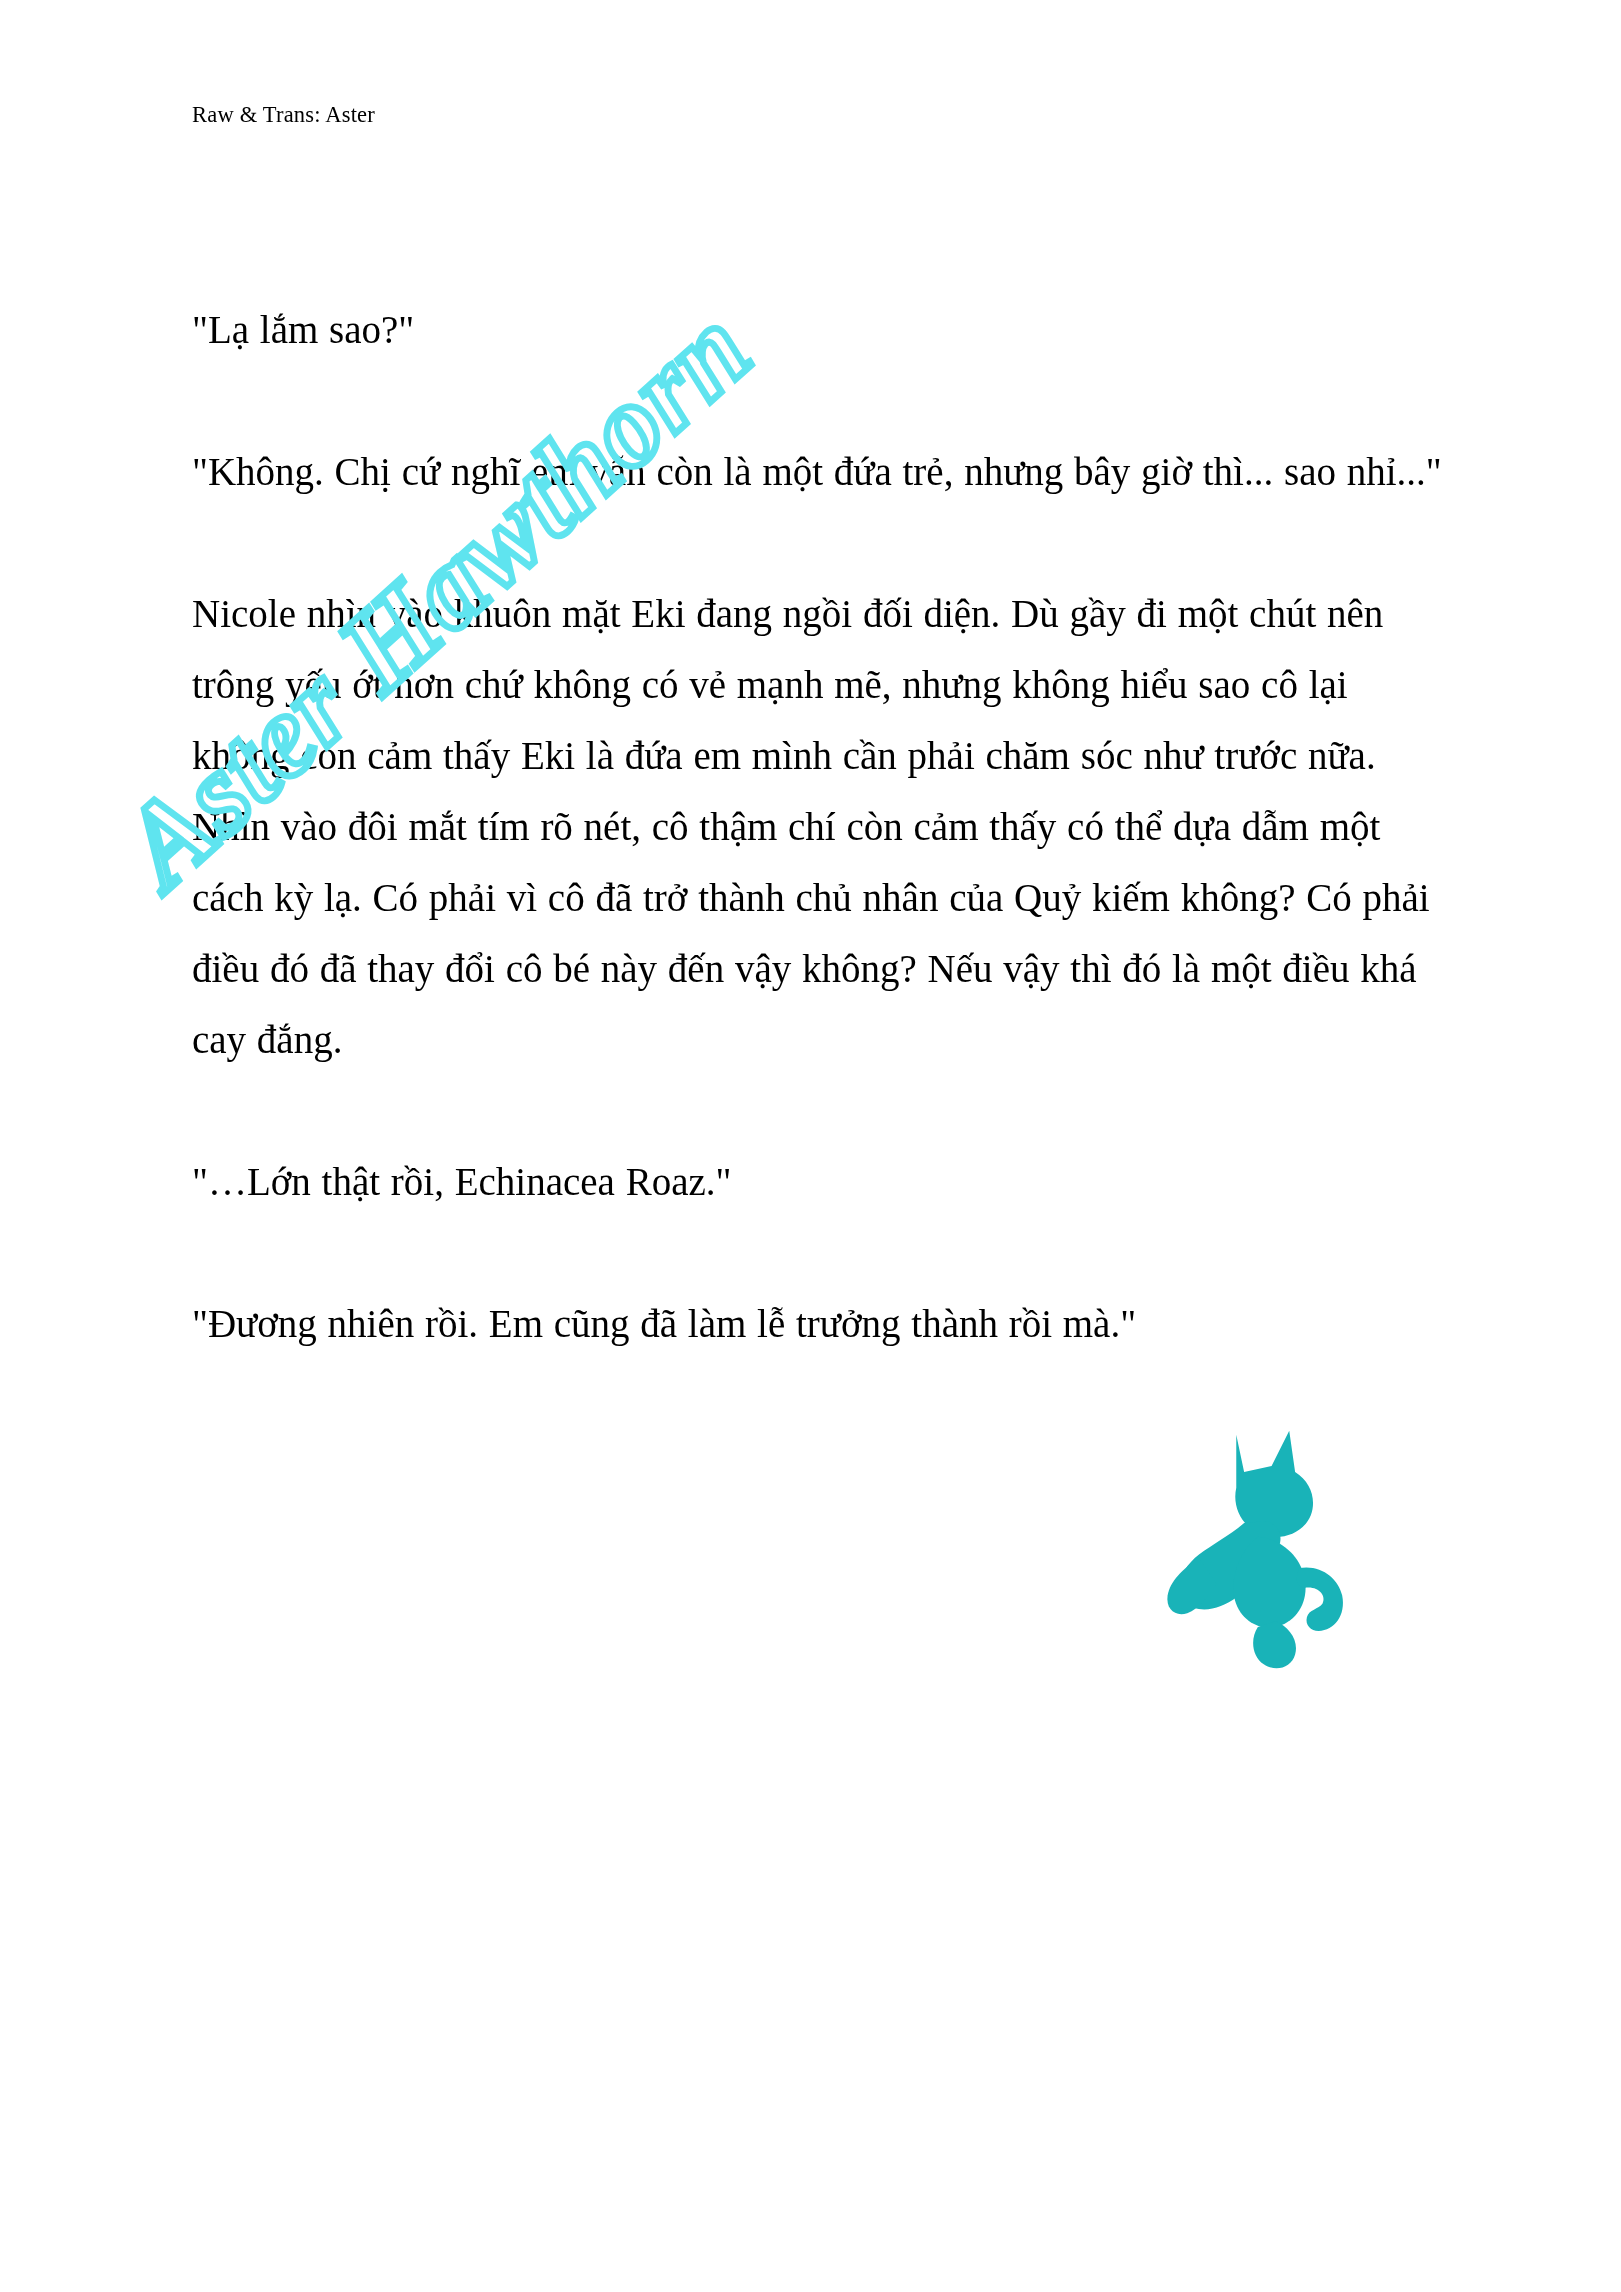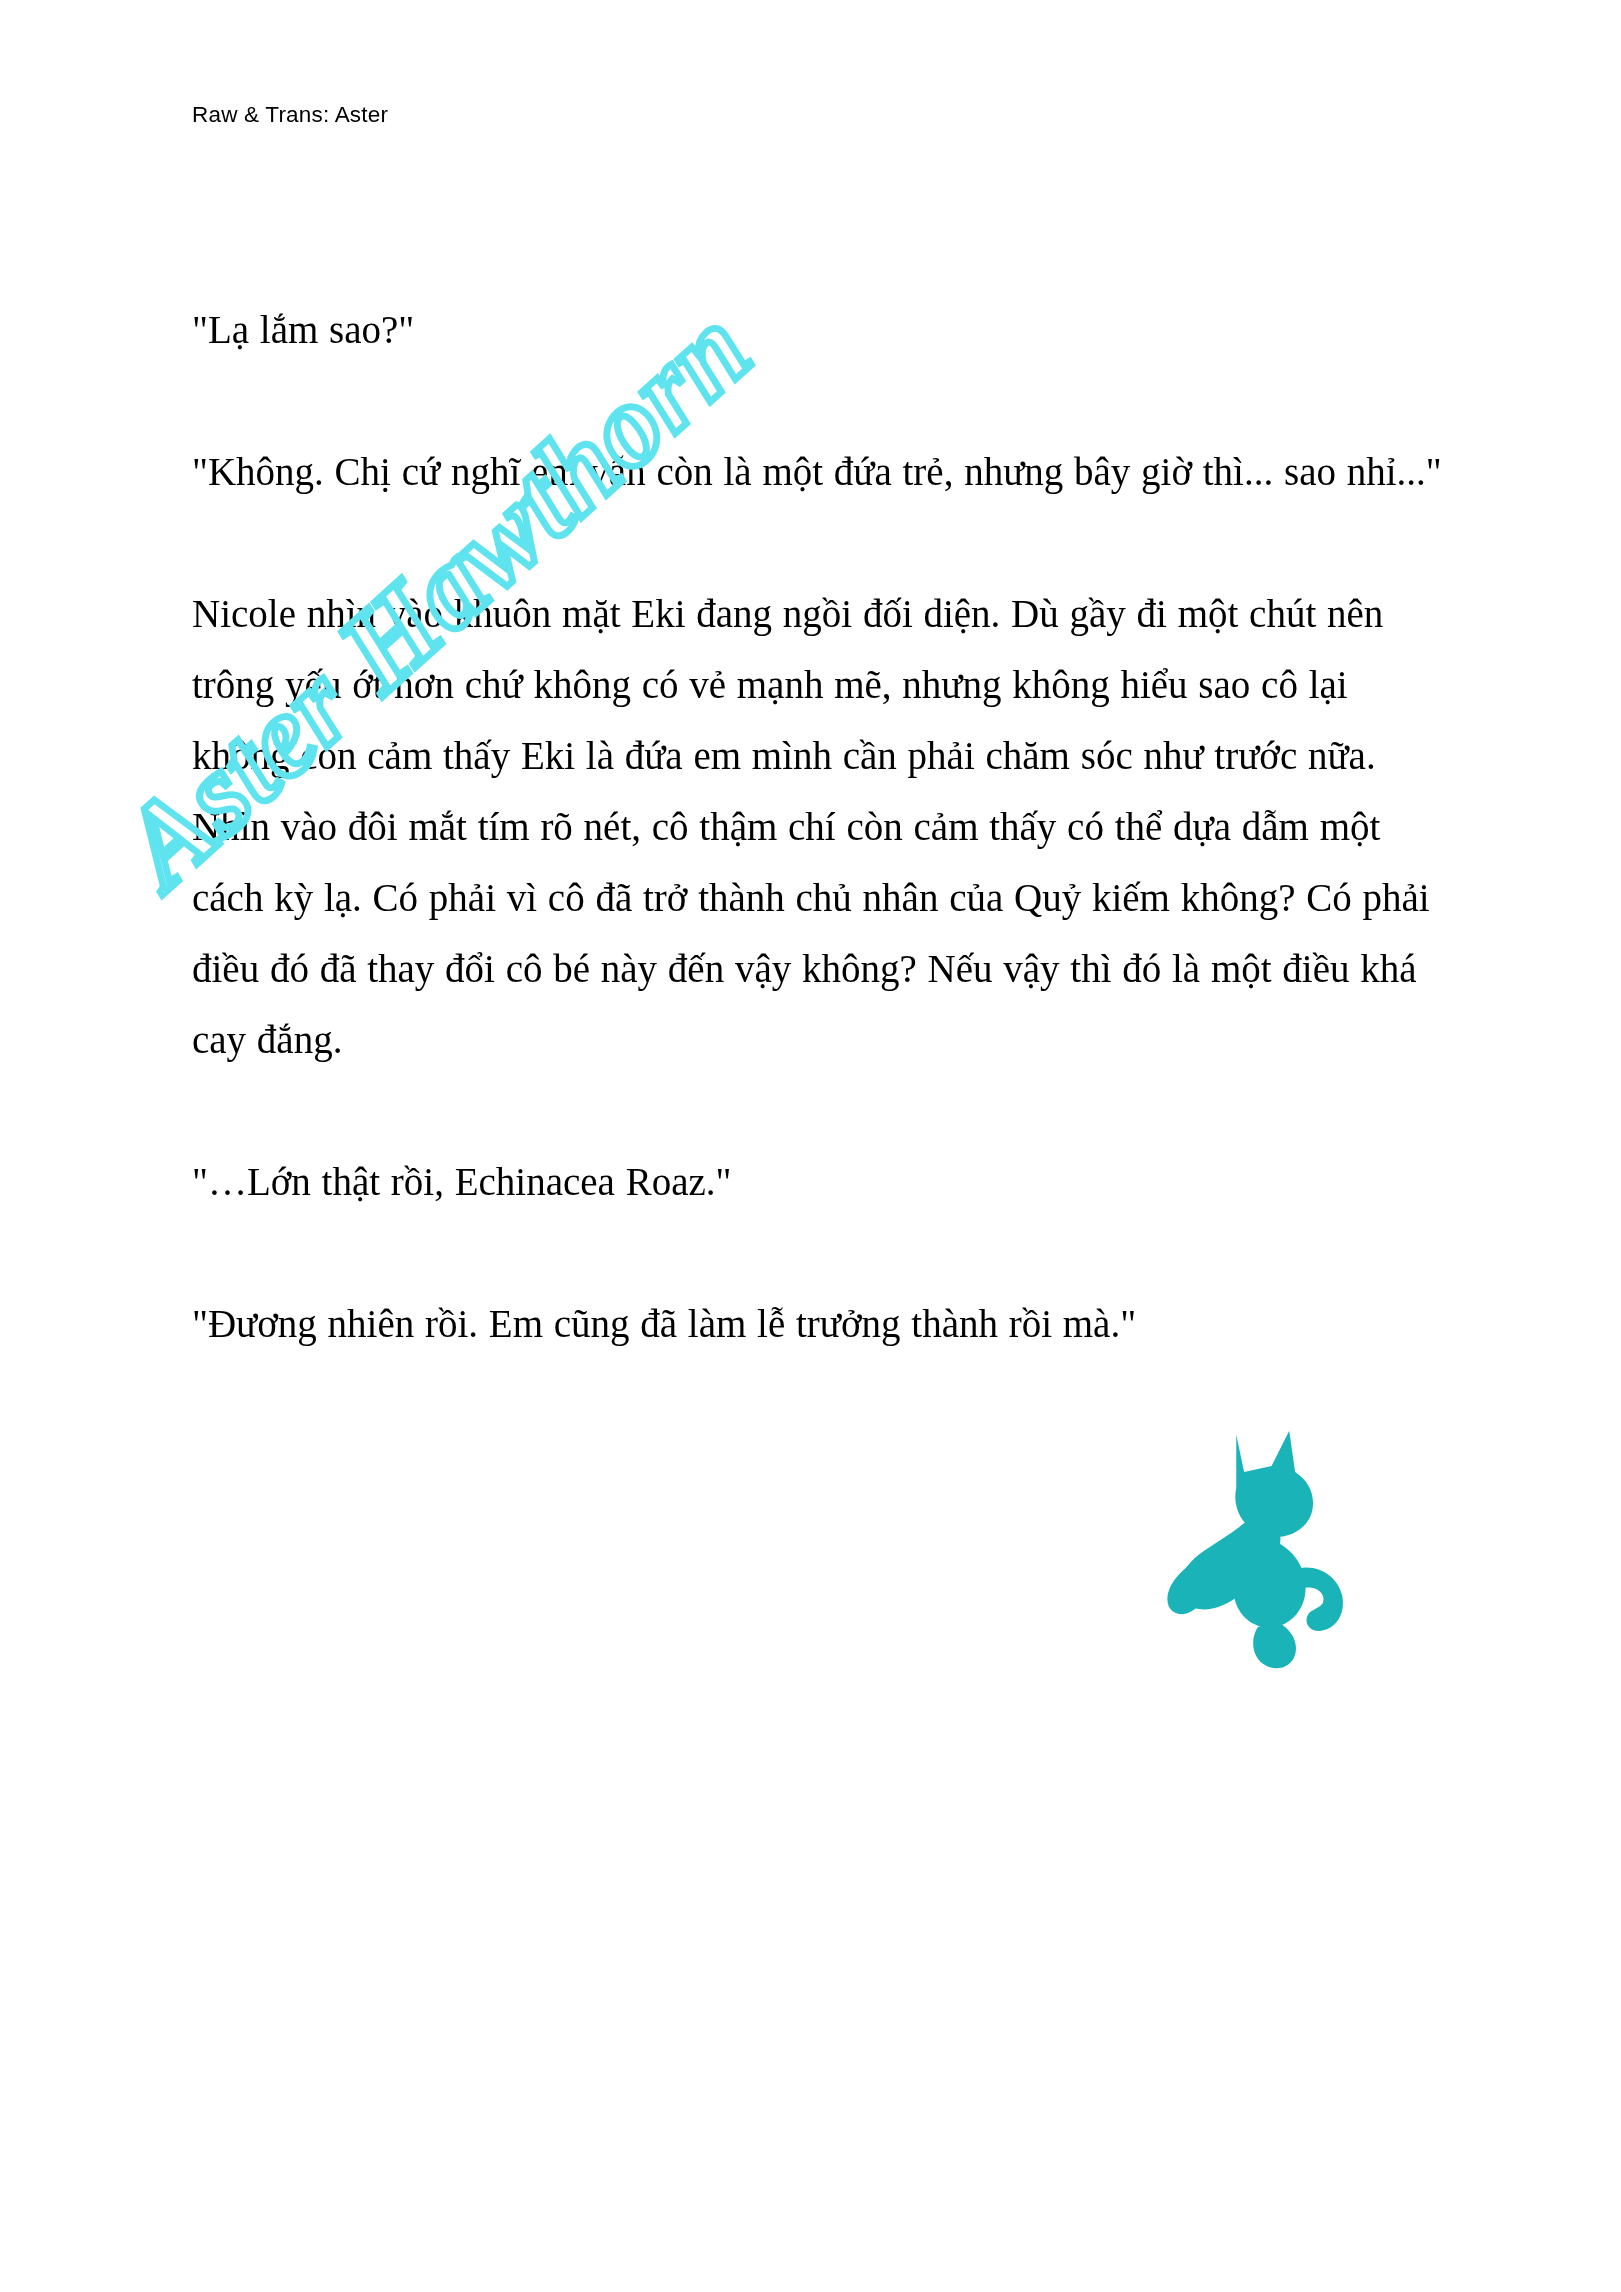"Raw & Trans: Aster" .header { font-family: Liberation Sans, sans-serif -> Liberation Serif, serif }
